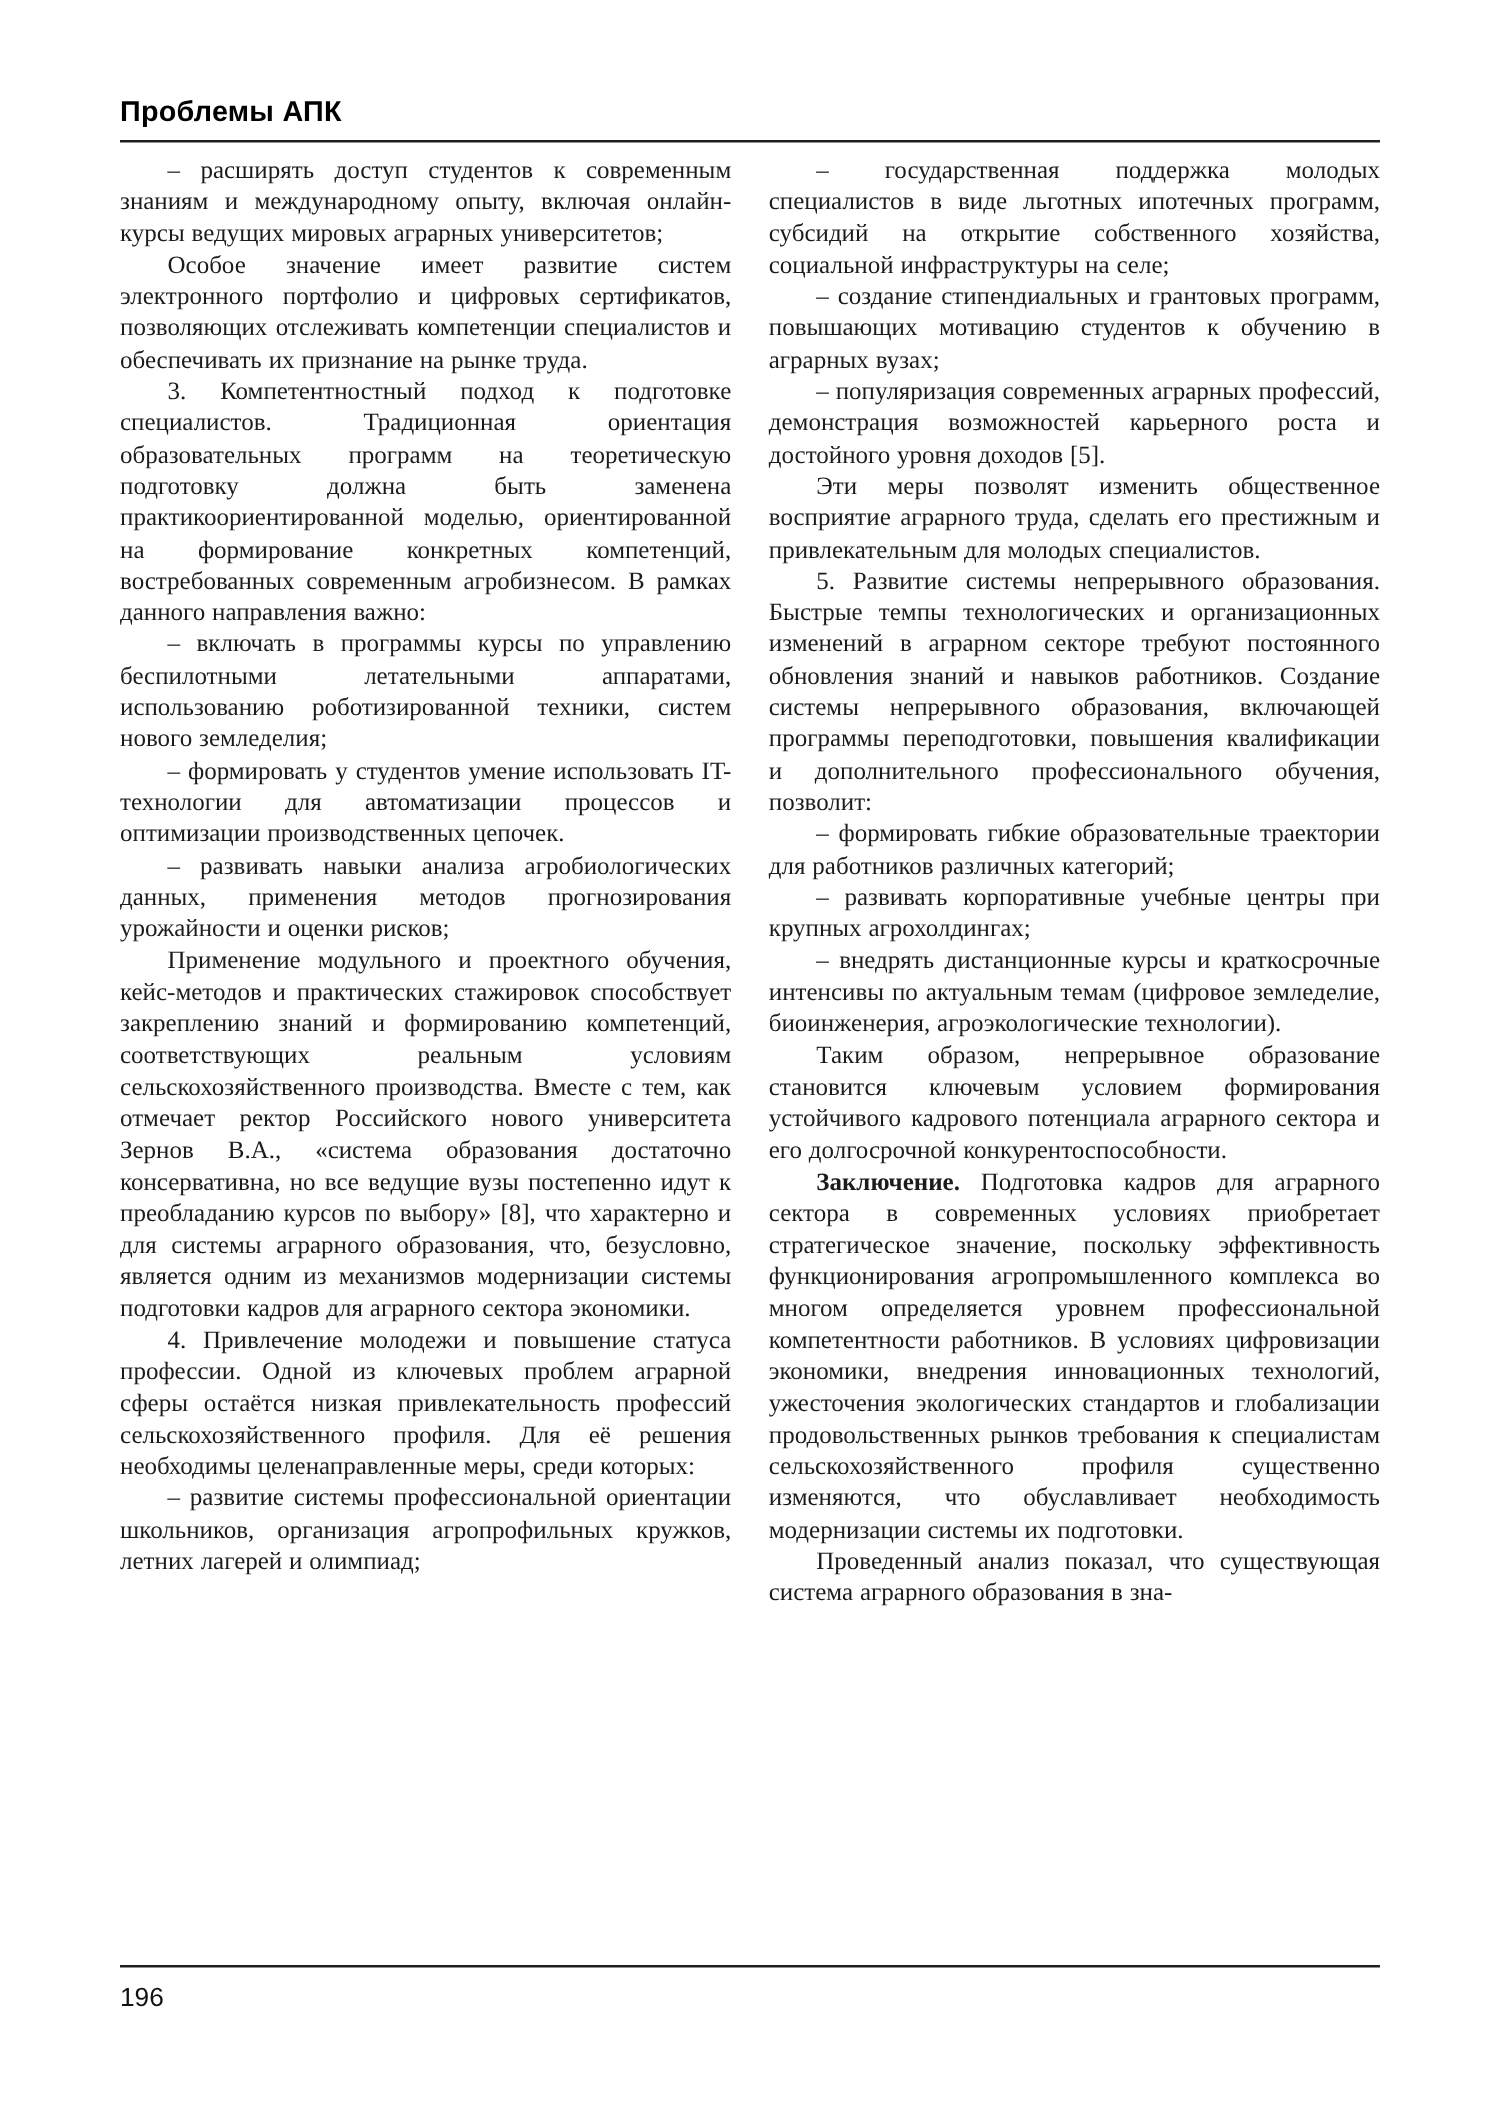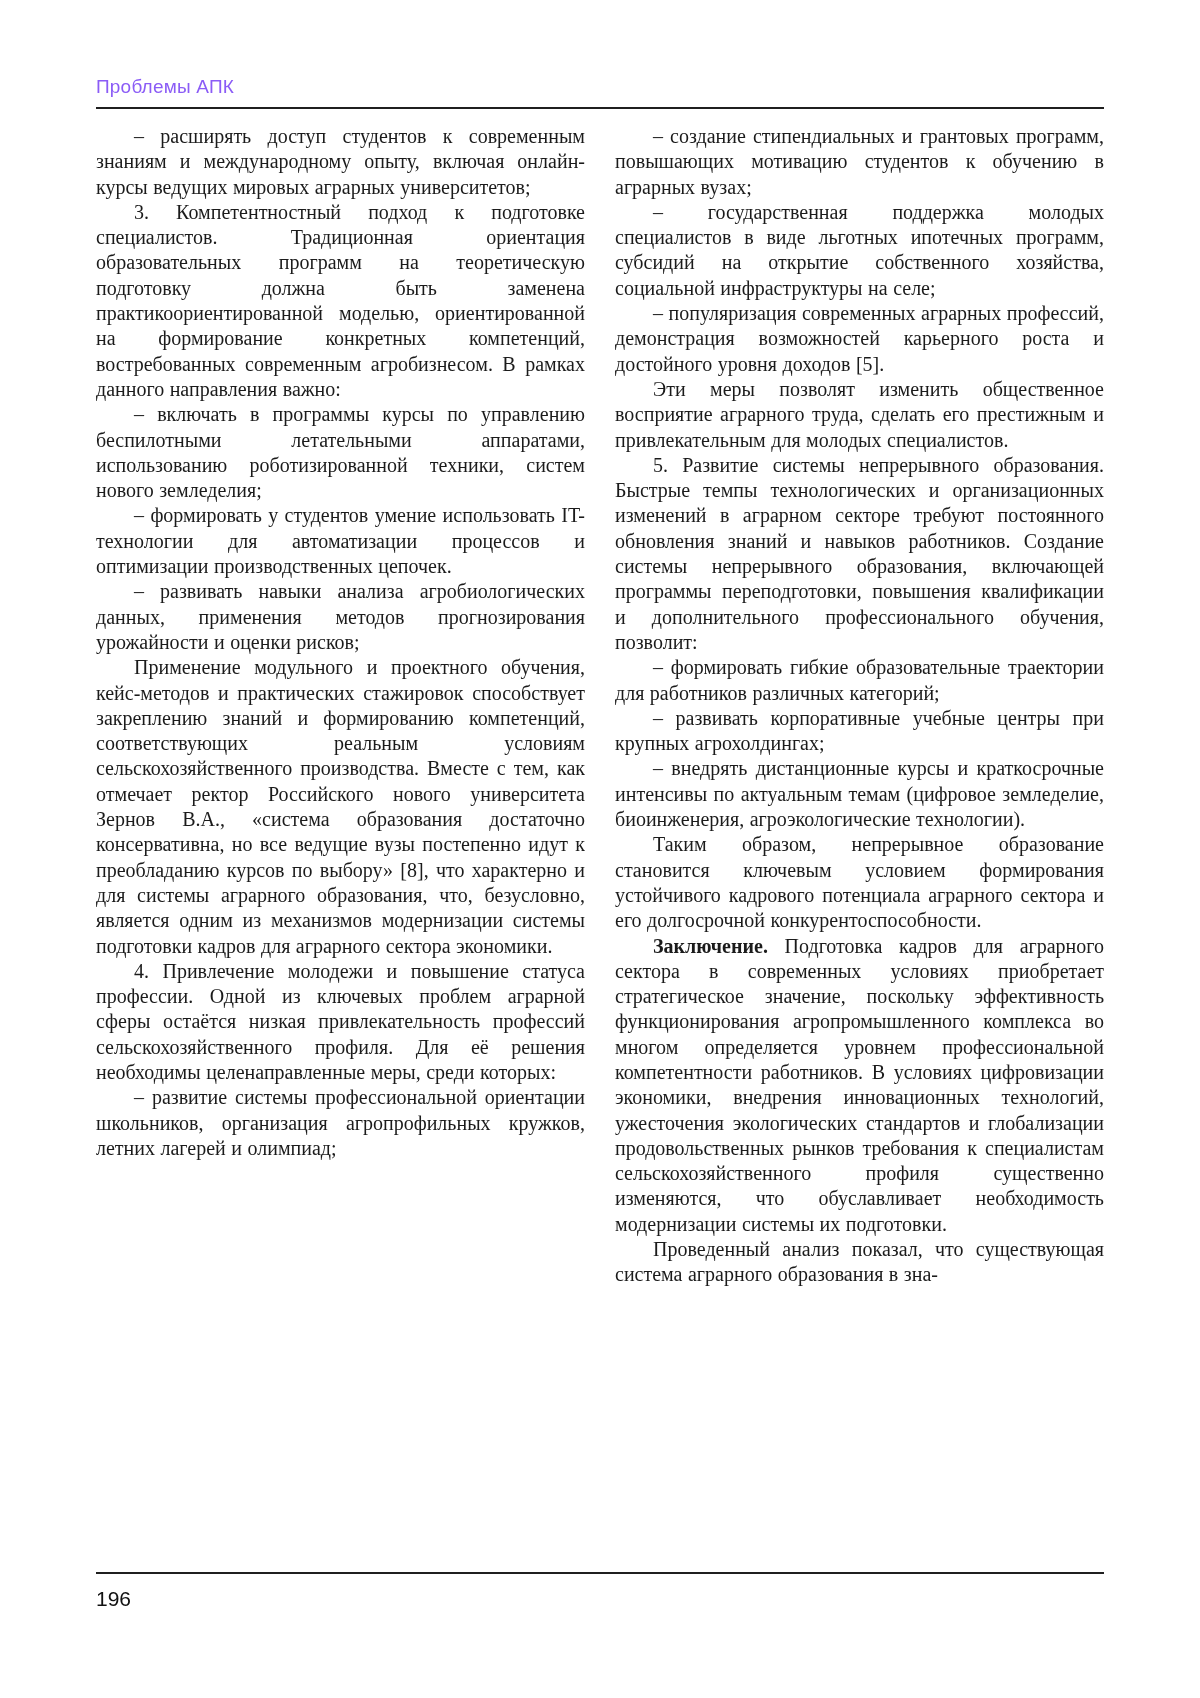"Проблемы АПК" .header-title { color: #8b5cf6 -> #000000; font-size: 19px -> 23px; font-weight: normal -> bold }
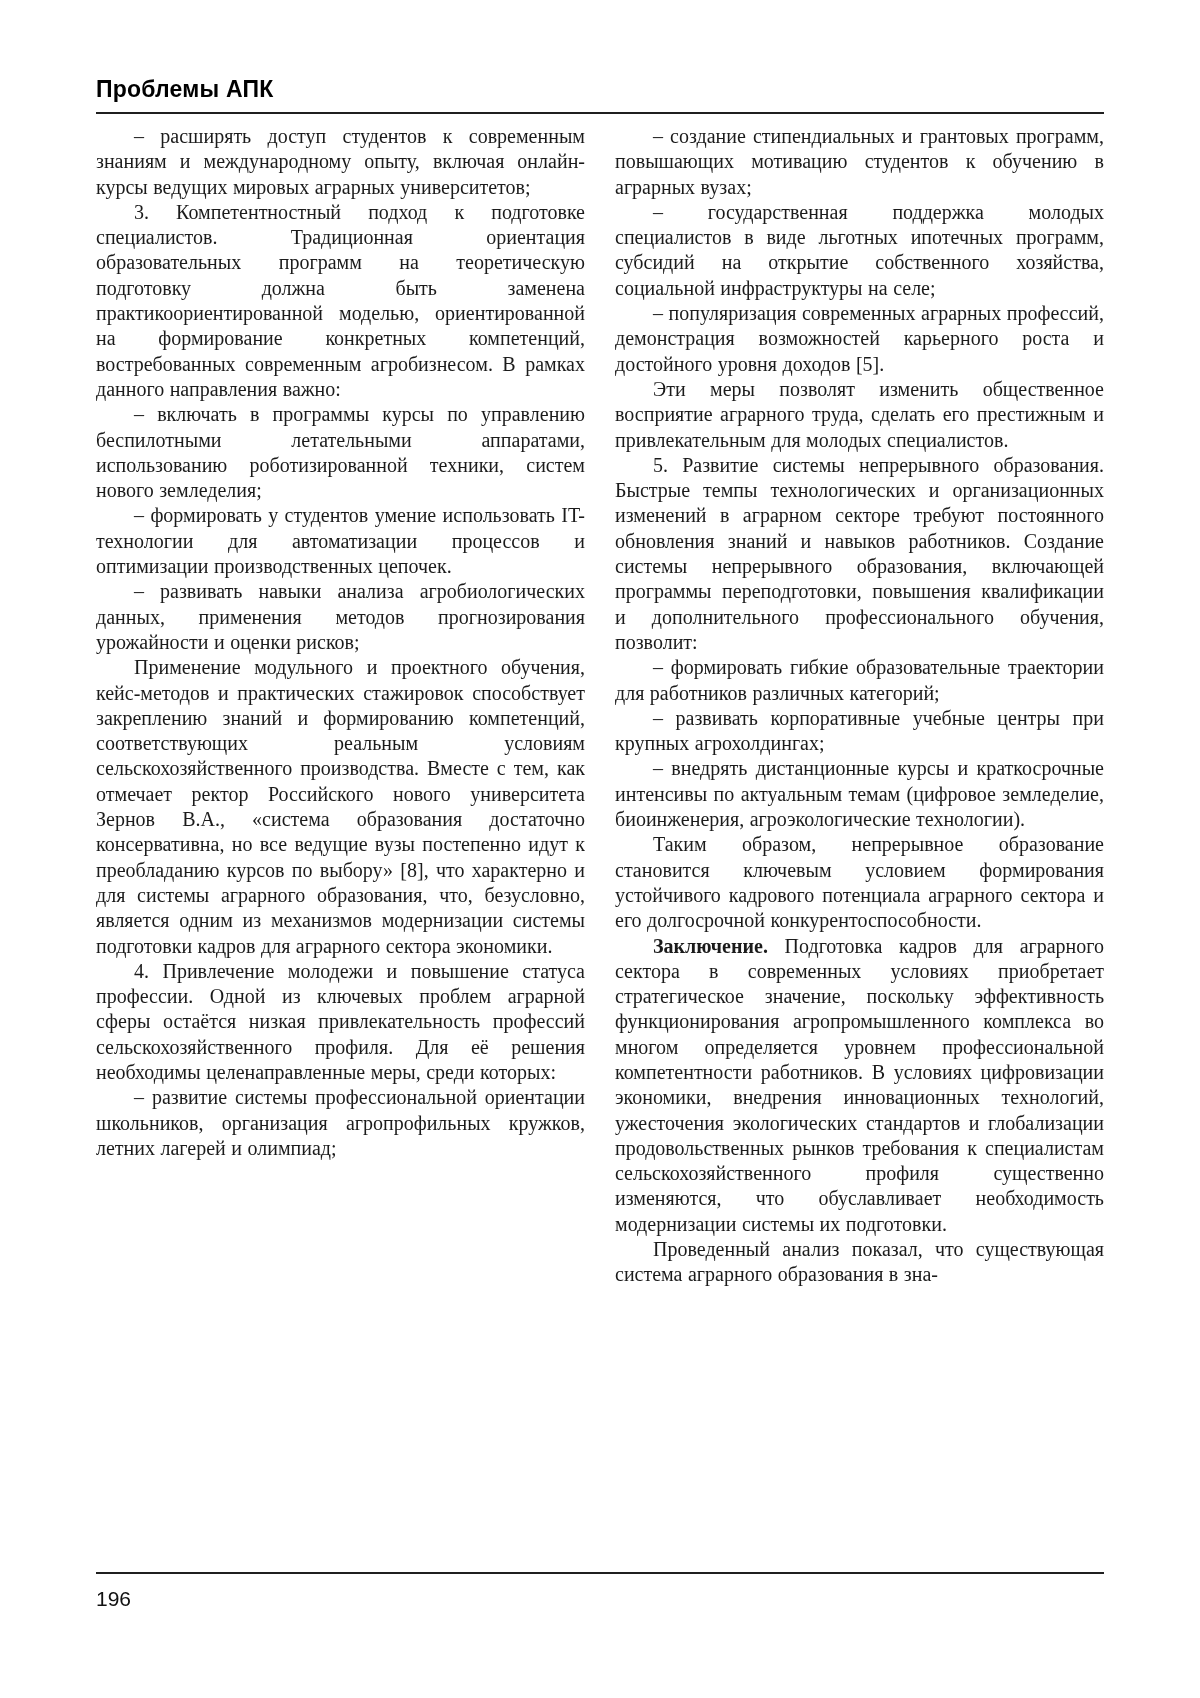"Особое значение имеет развитие систем" p.para { html: none -> <p>Особое значение имеет развитие систем электронного портфолио и цифровых сертификатов, позволяющих отслеживать компетенции специалистов и обеспечивать их признание на рынке труда.</p> }
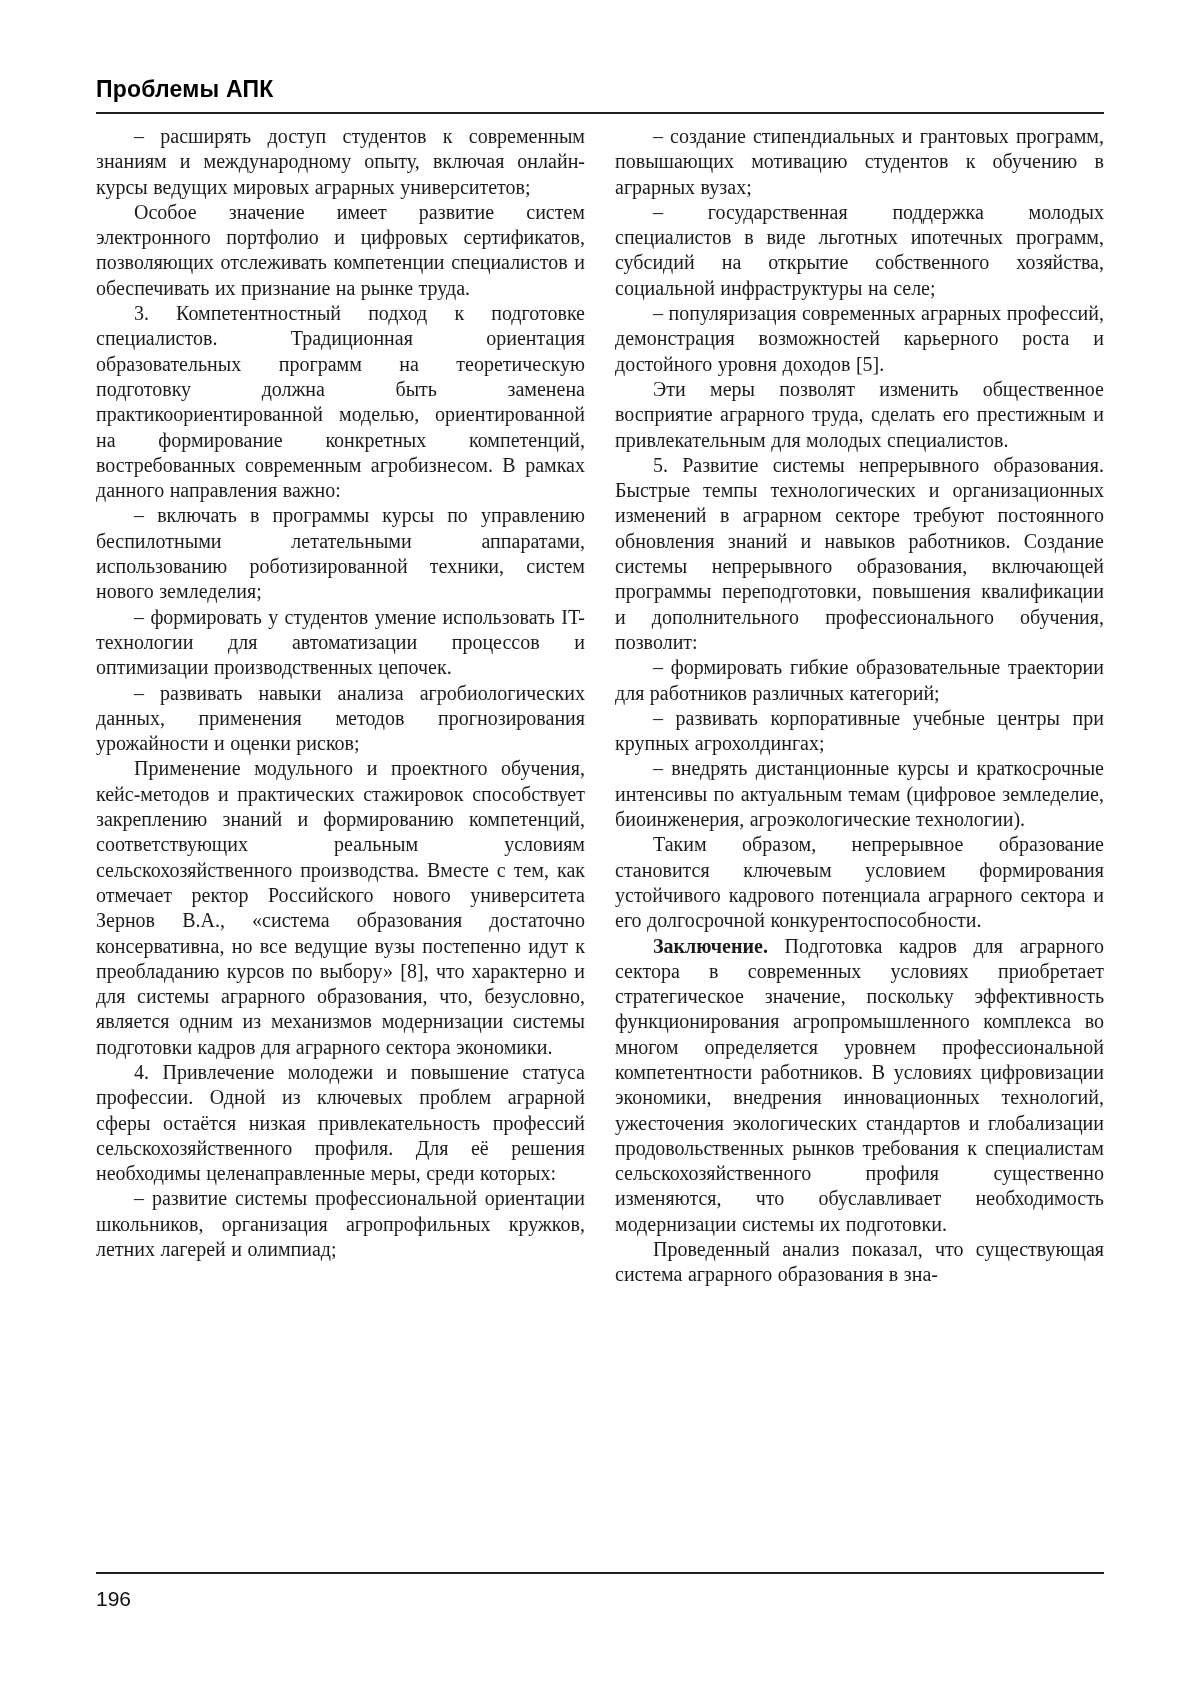"– создание стипендиальных и грантовых" p.para { order: before "– государственная поддержка молодых" -> after "– государственная поддержка молодых" }
